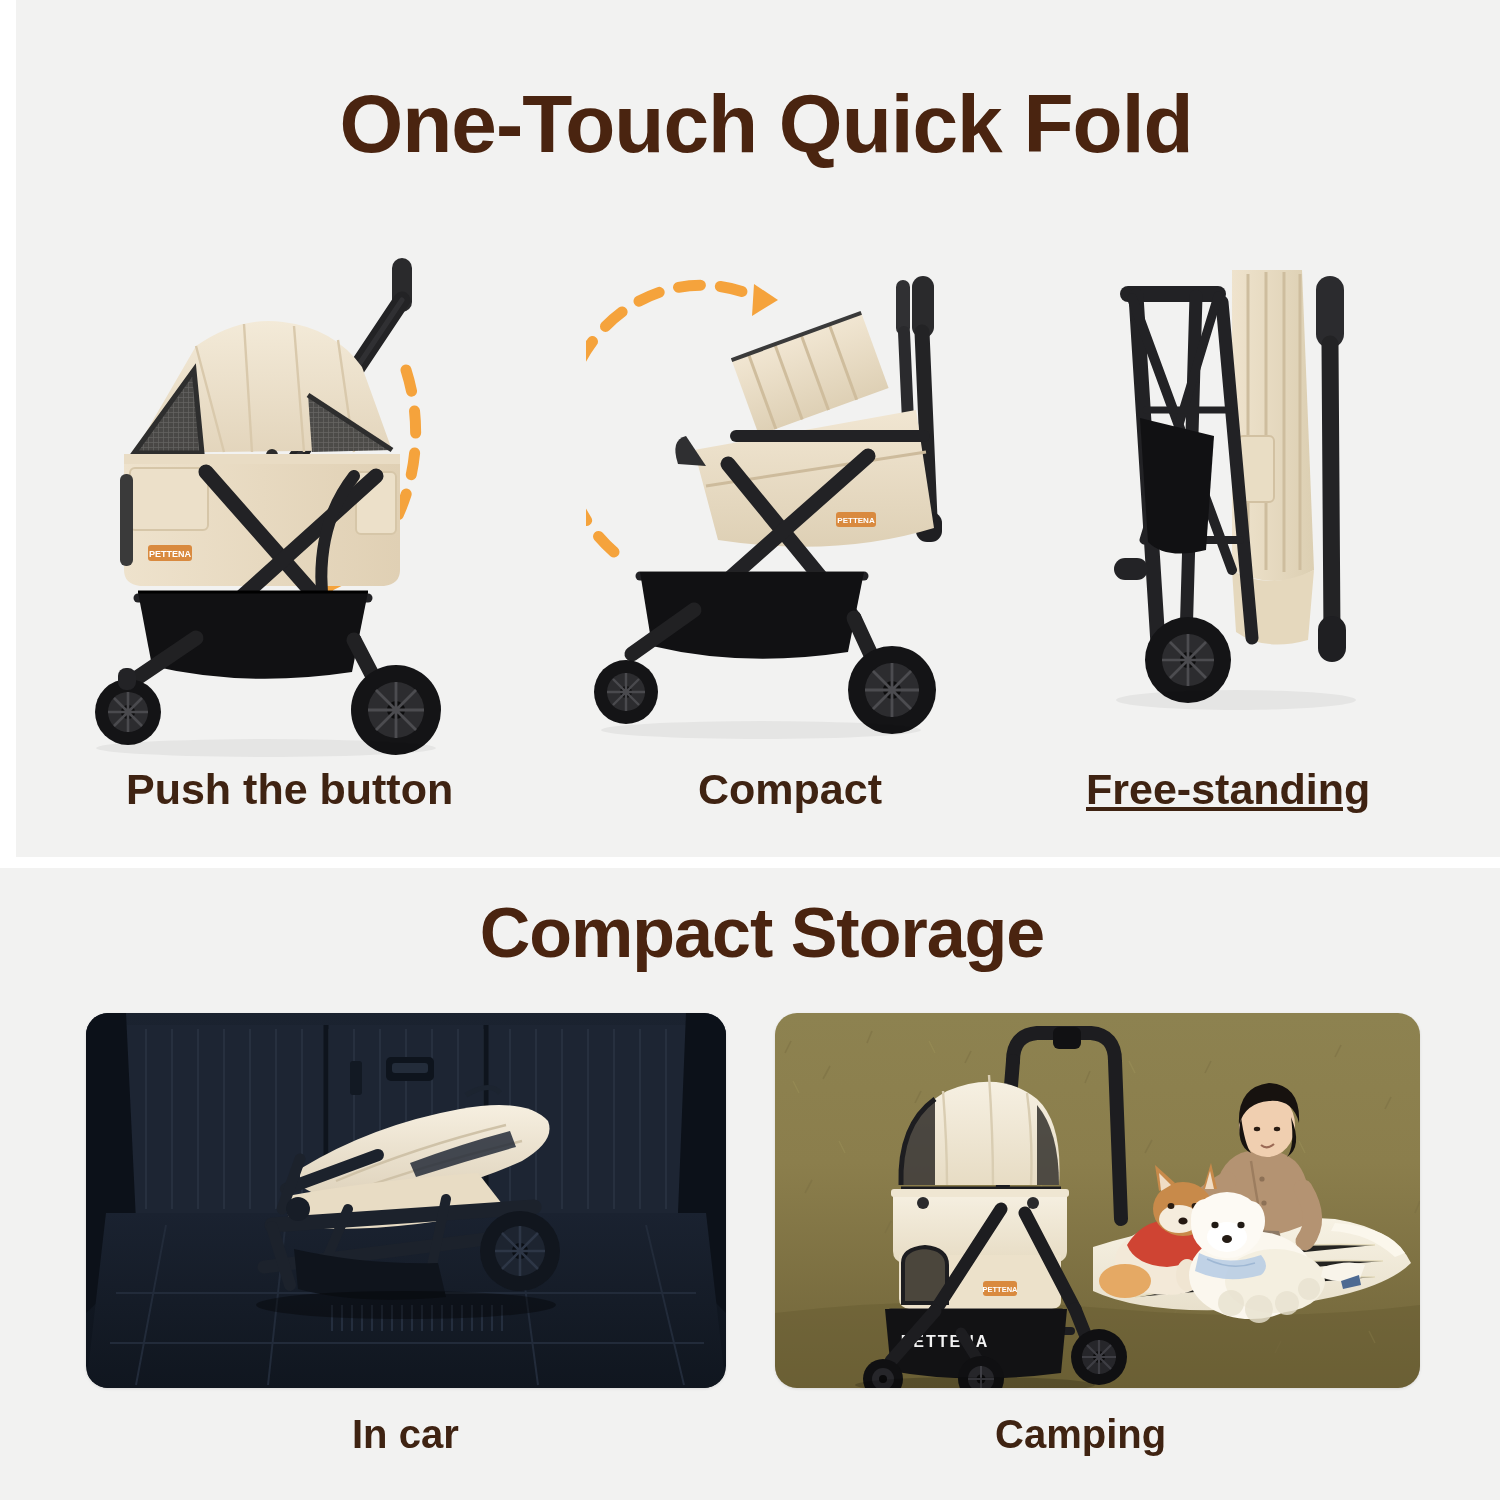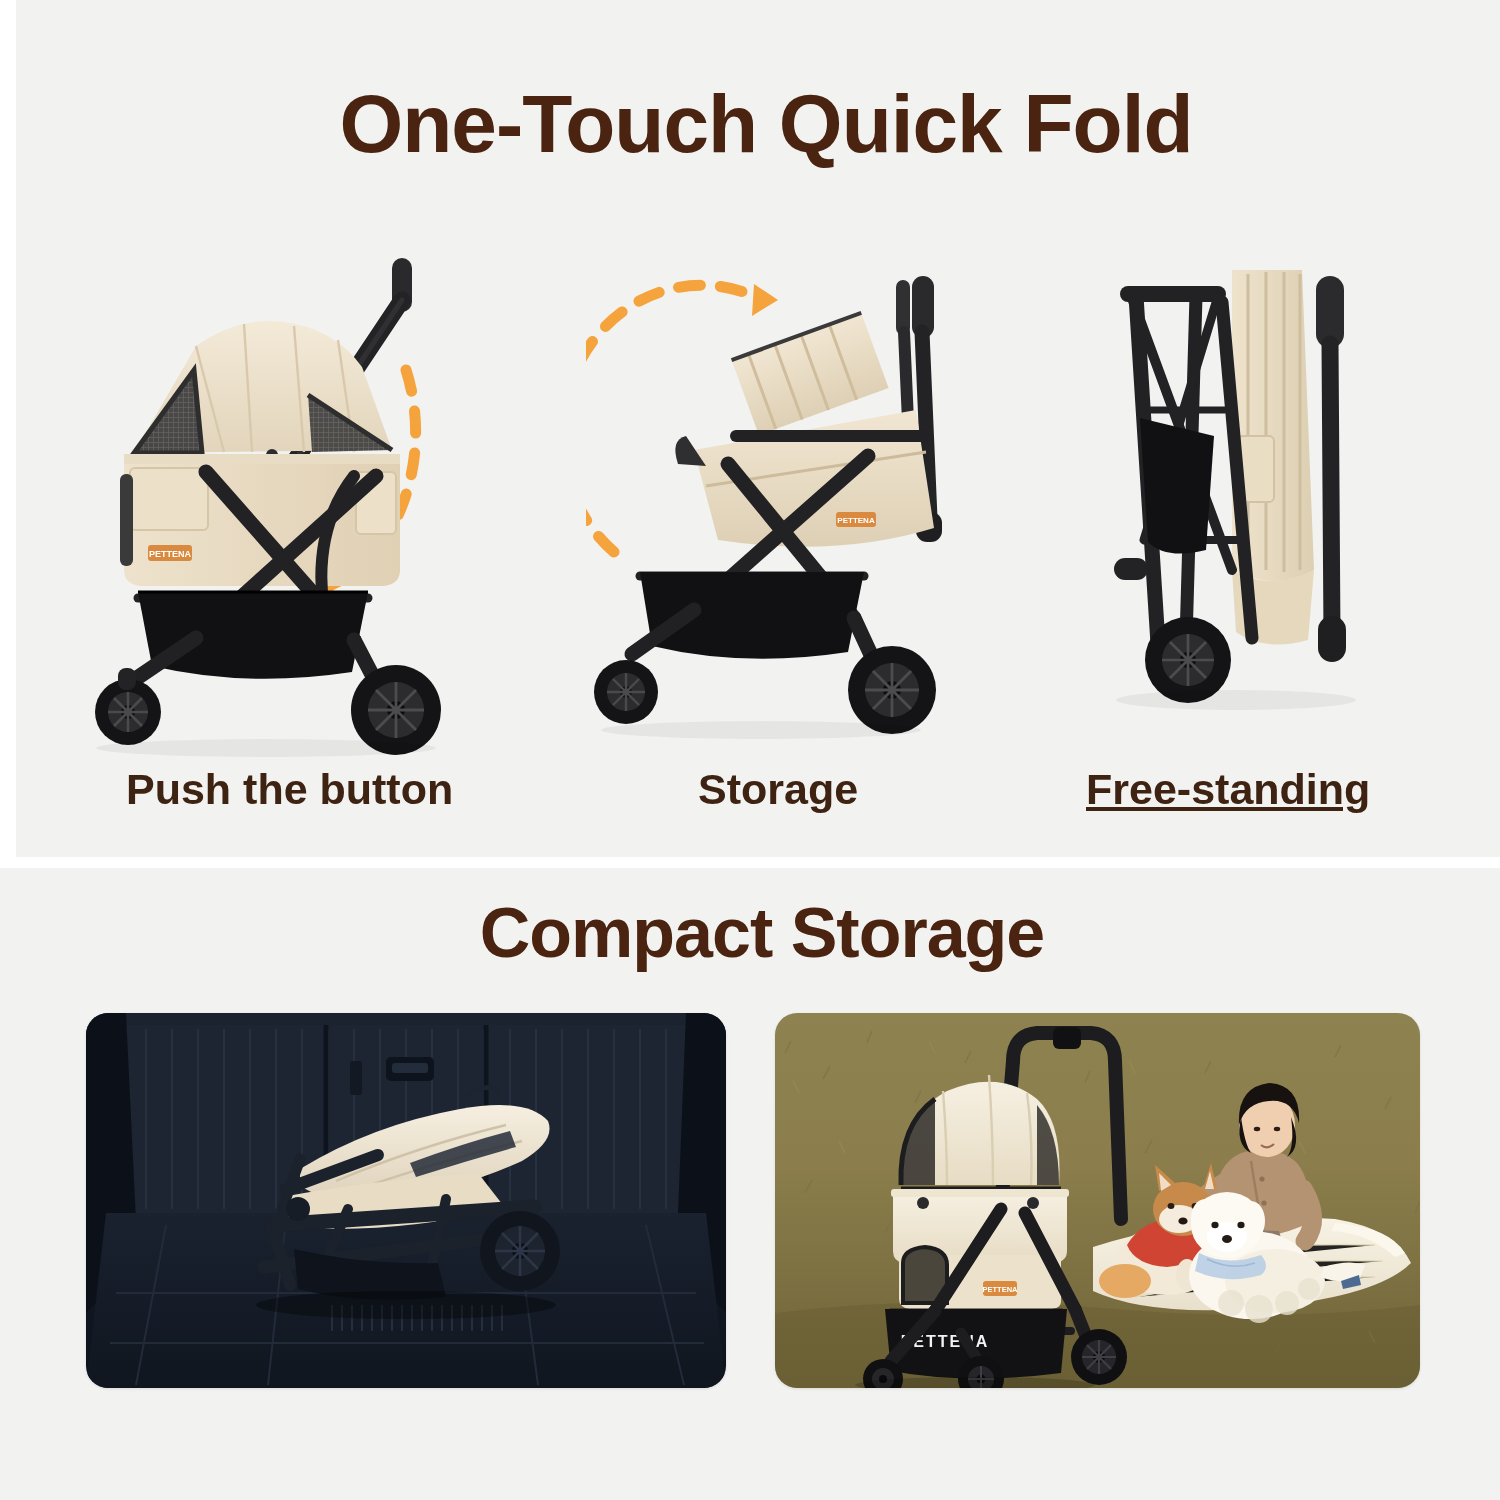"Storage" div.cap { text: Storage -> Compact }
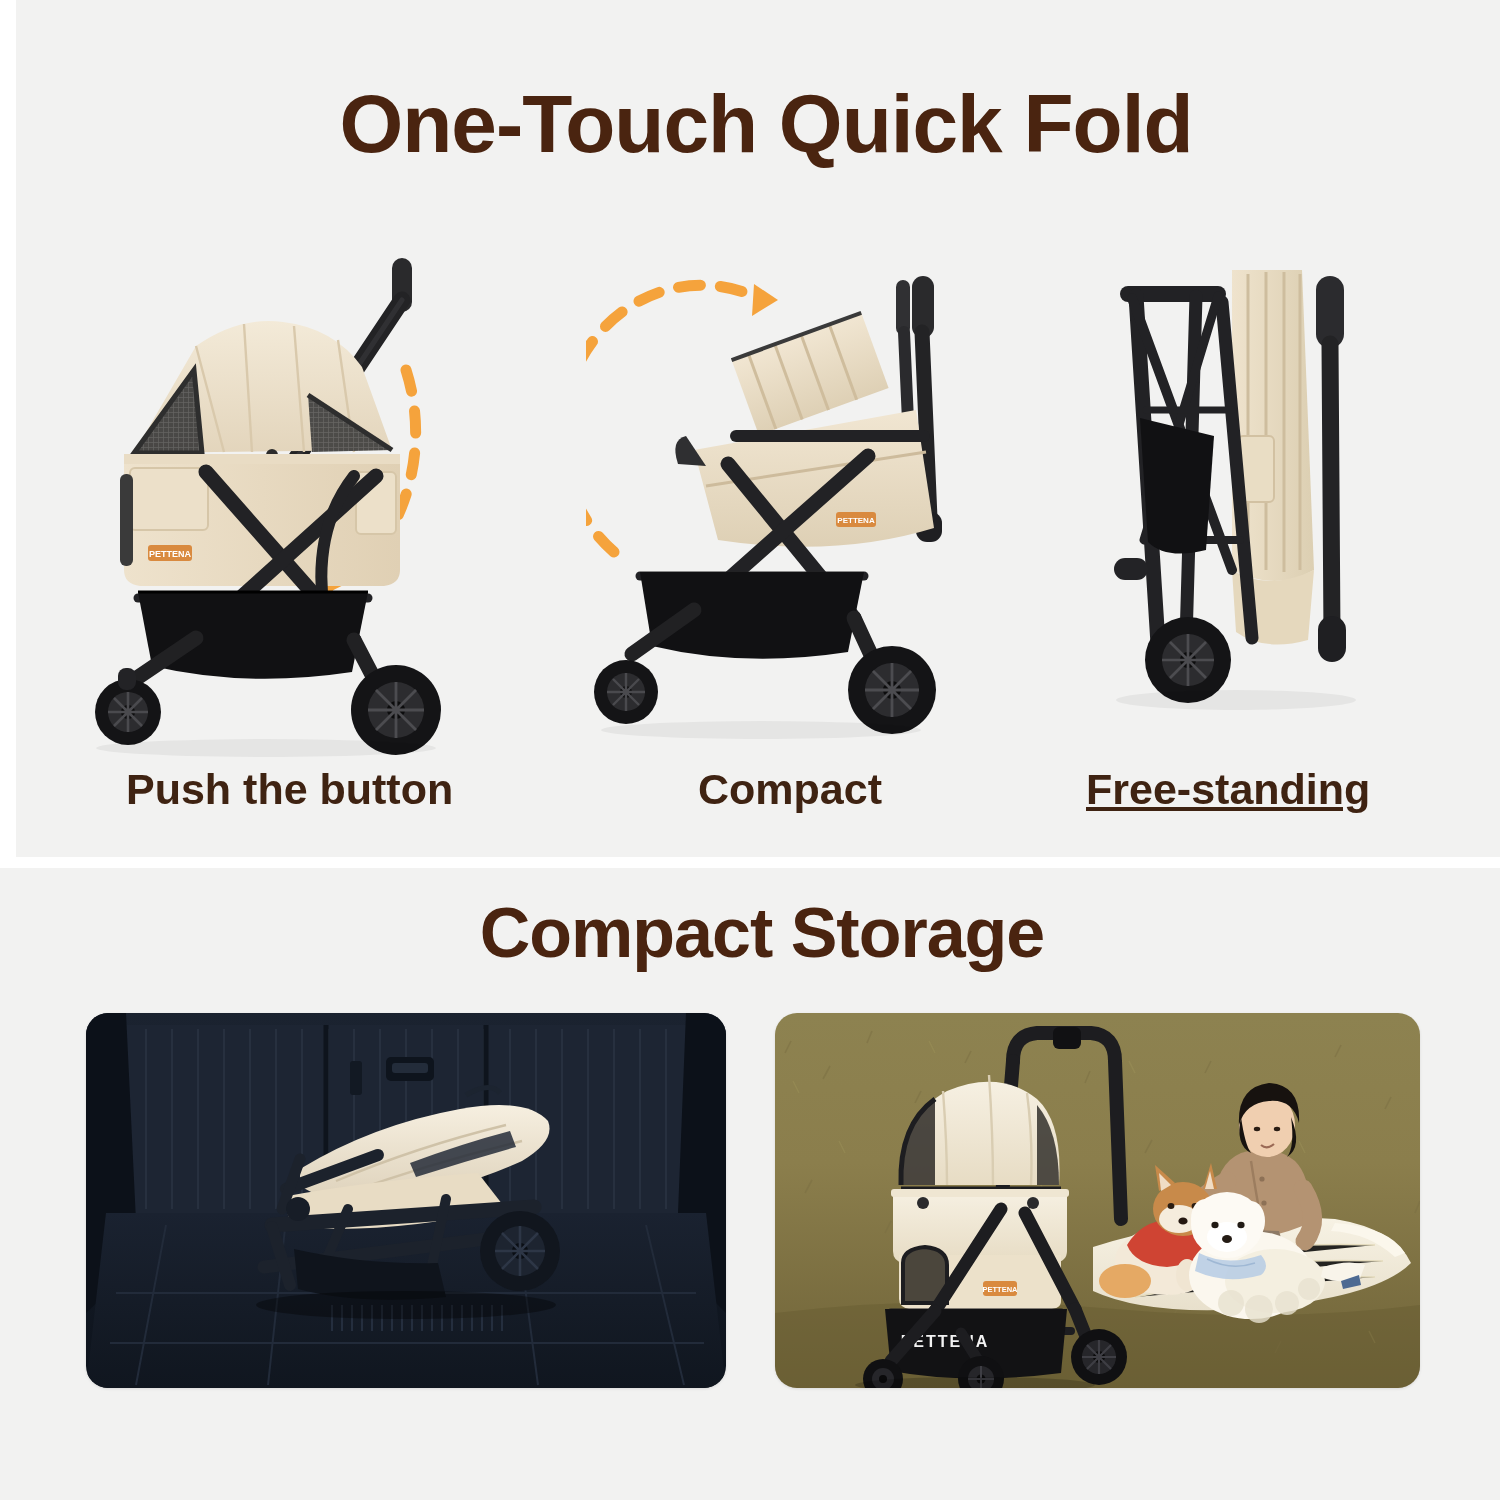"In car" div.caps2 { html: none -> <div> <div>In car</div> <div>Camping</div> </div> }
